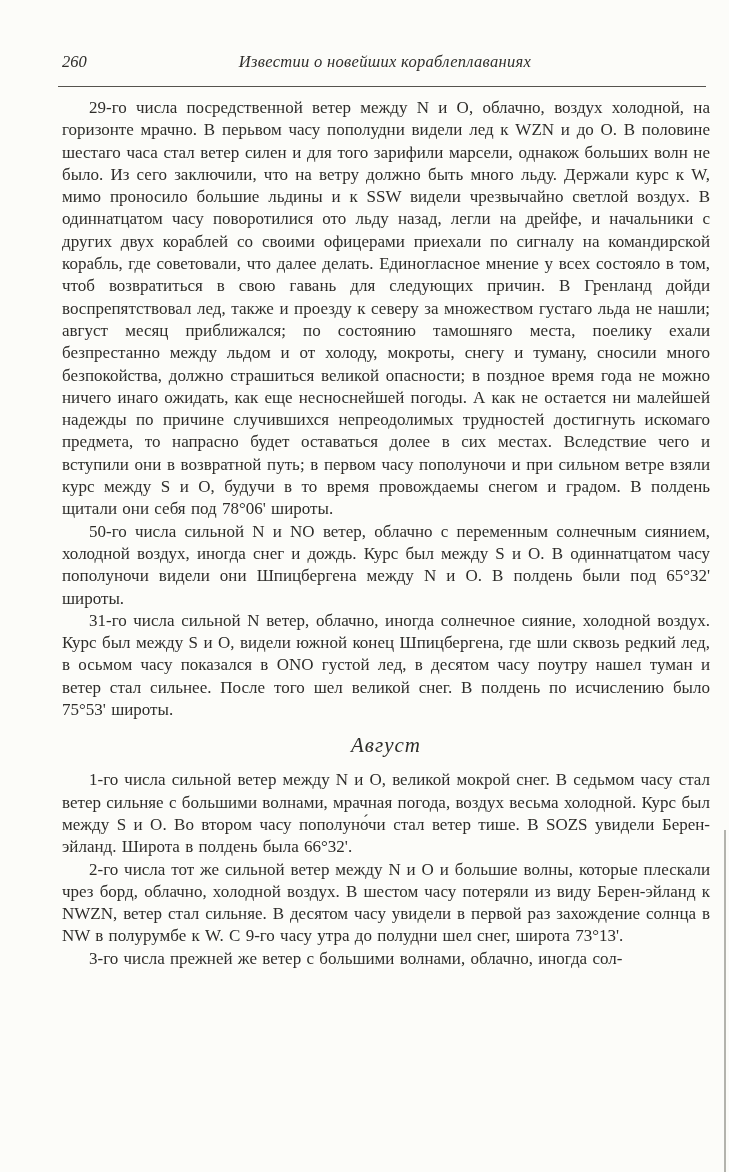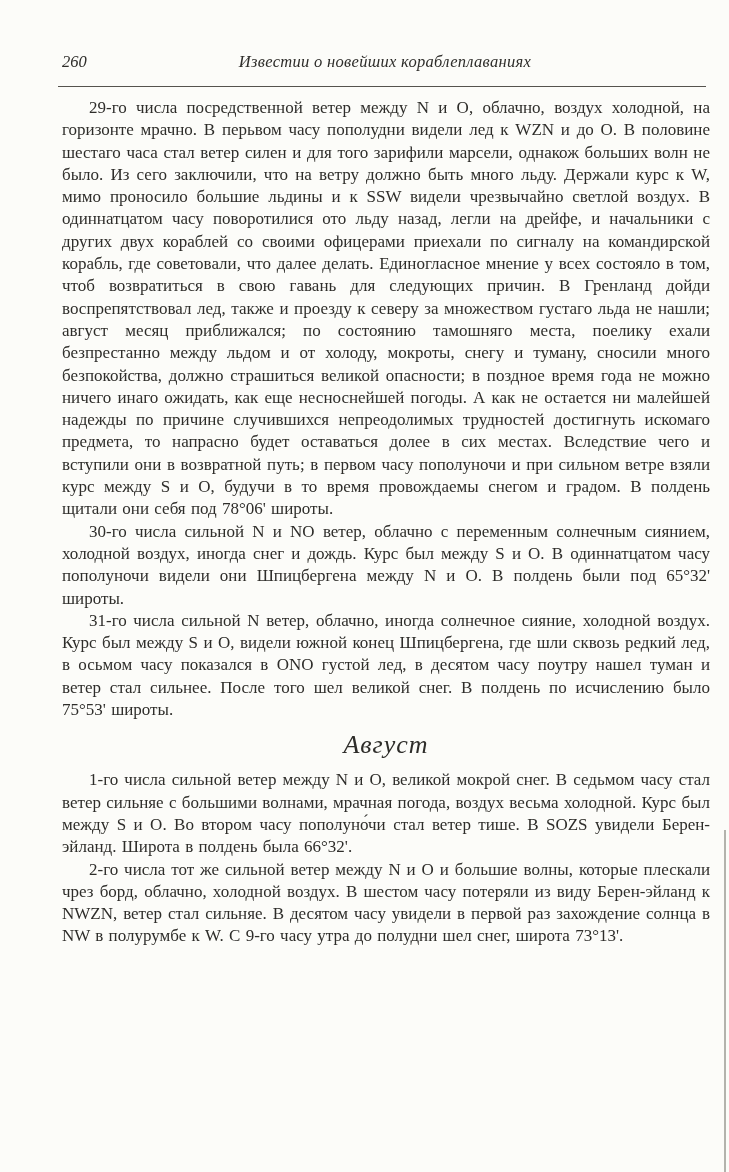"30-го числа сильной N и" span { text: 30-го -> 50-го }
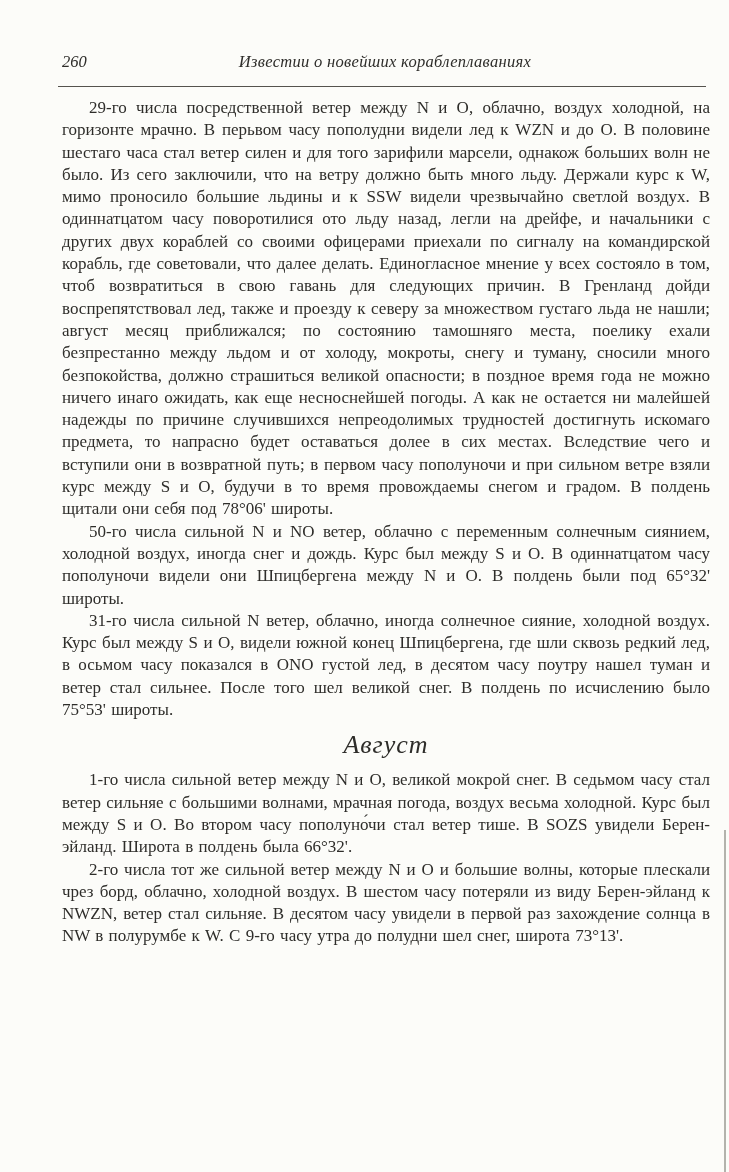"Август" .section-heading { font-size: 26px -> 21px }
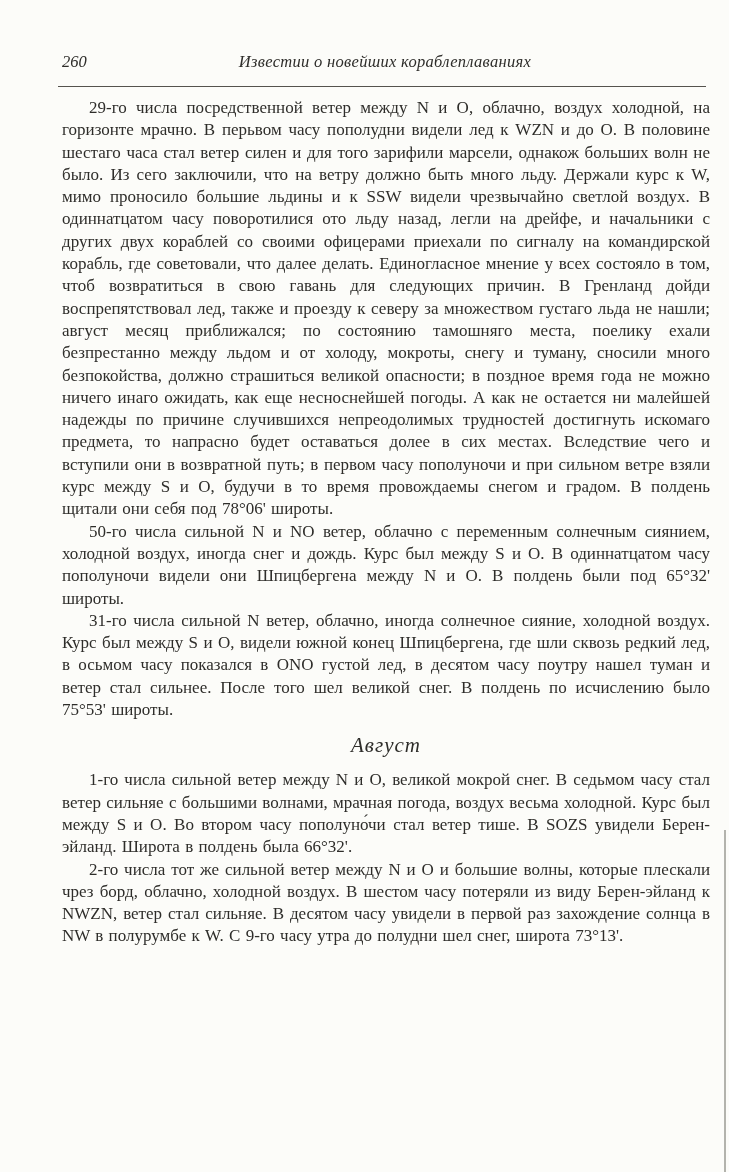"3-го числа прежней же ветер" p.para { html: none -> <p><span>3-го числа прежней же ветер с большими волнами, облачно, иногда сол-</span></p> }
